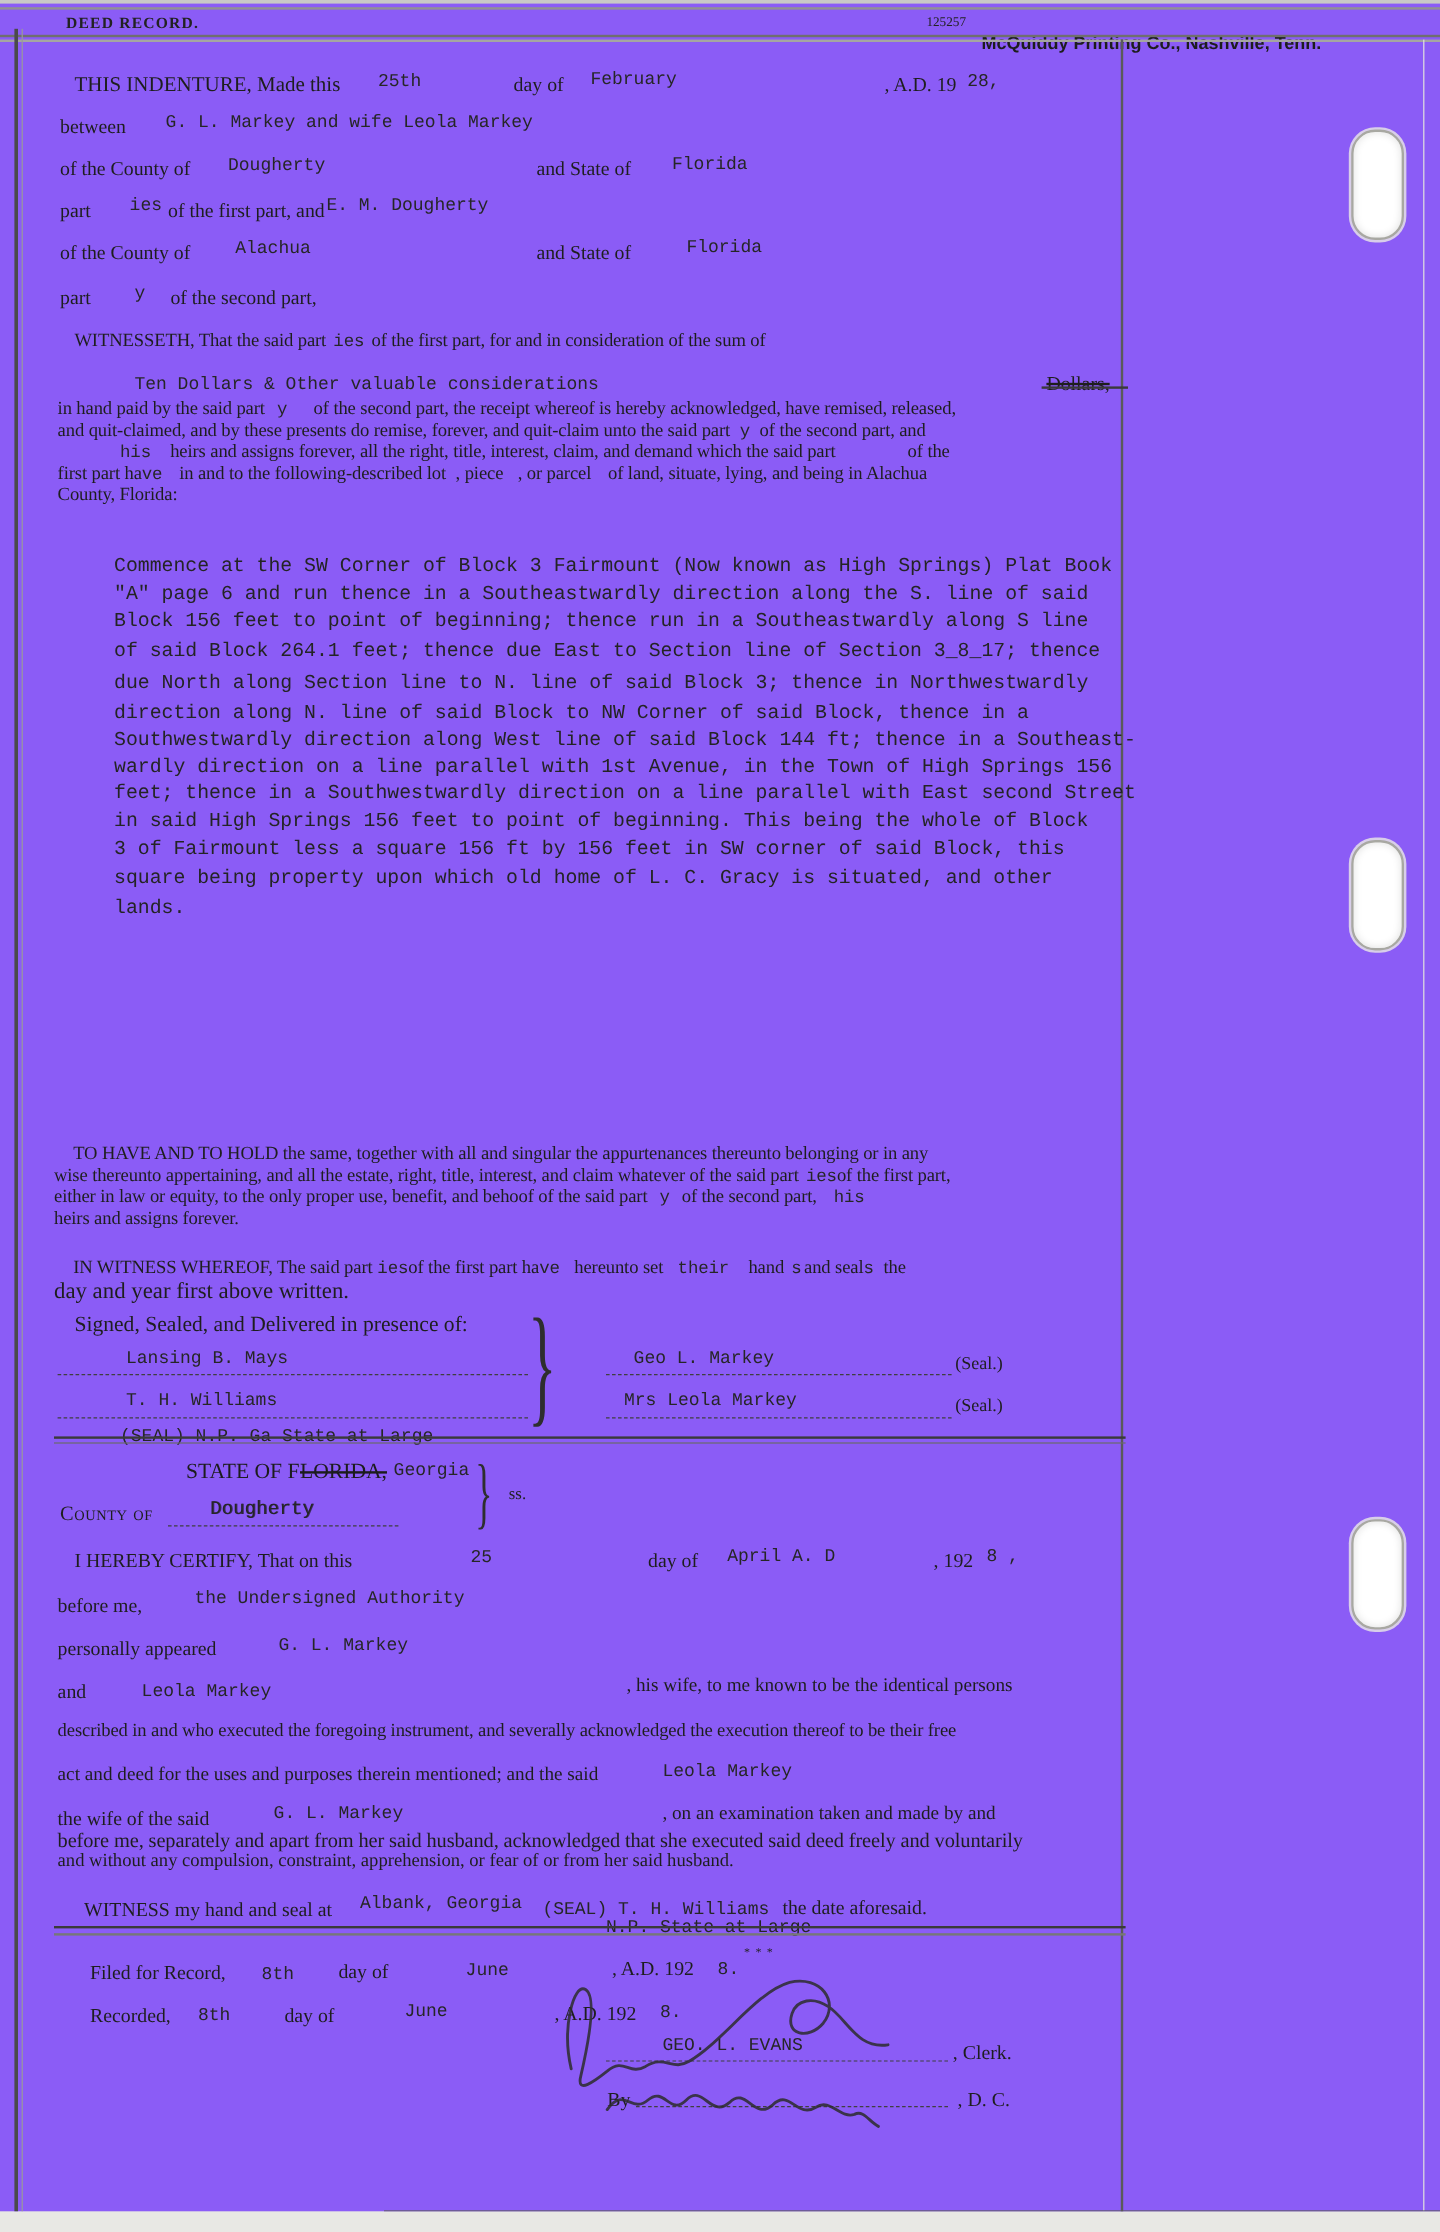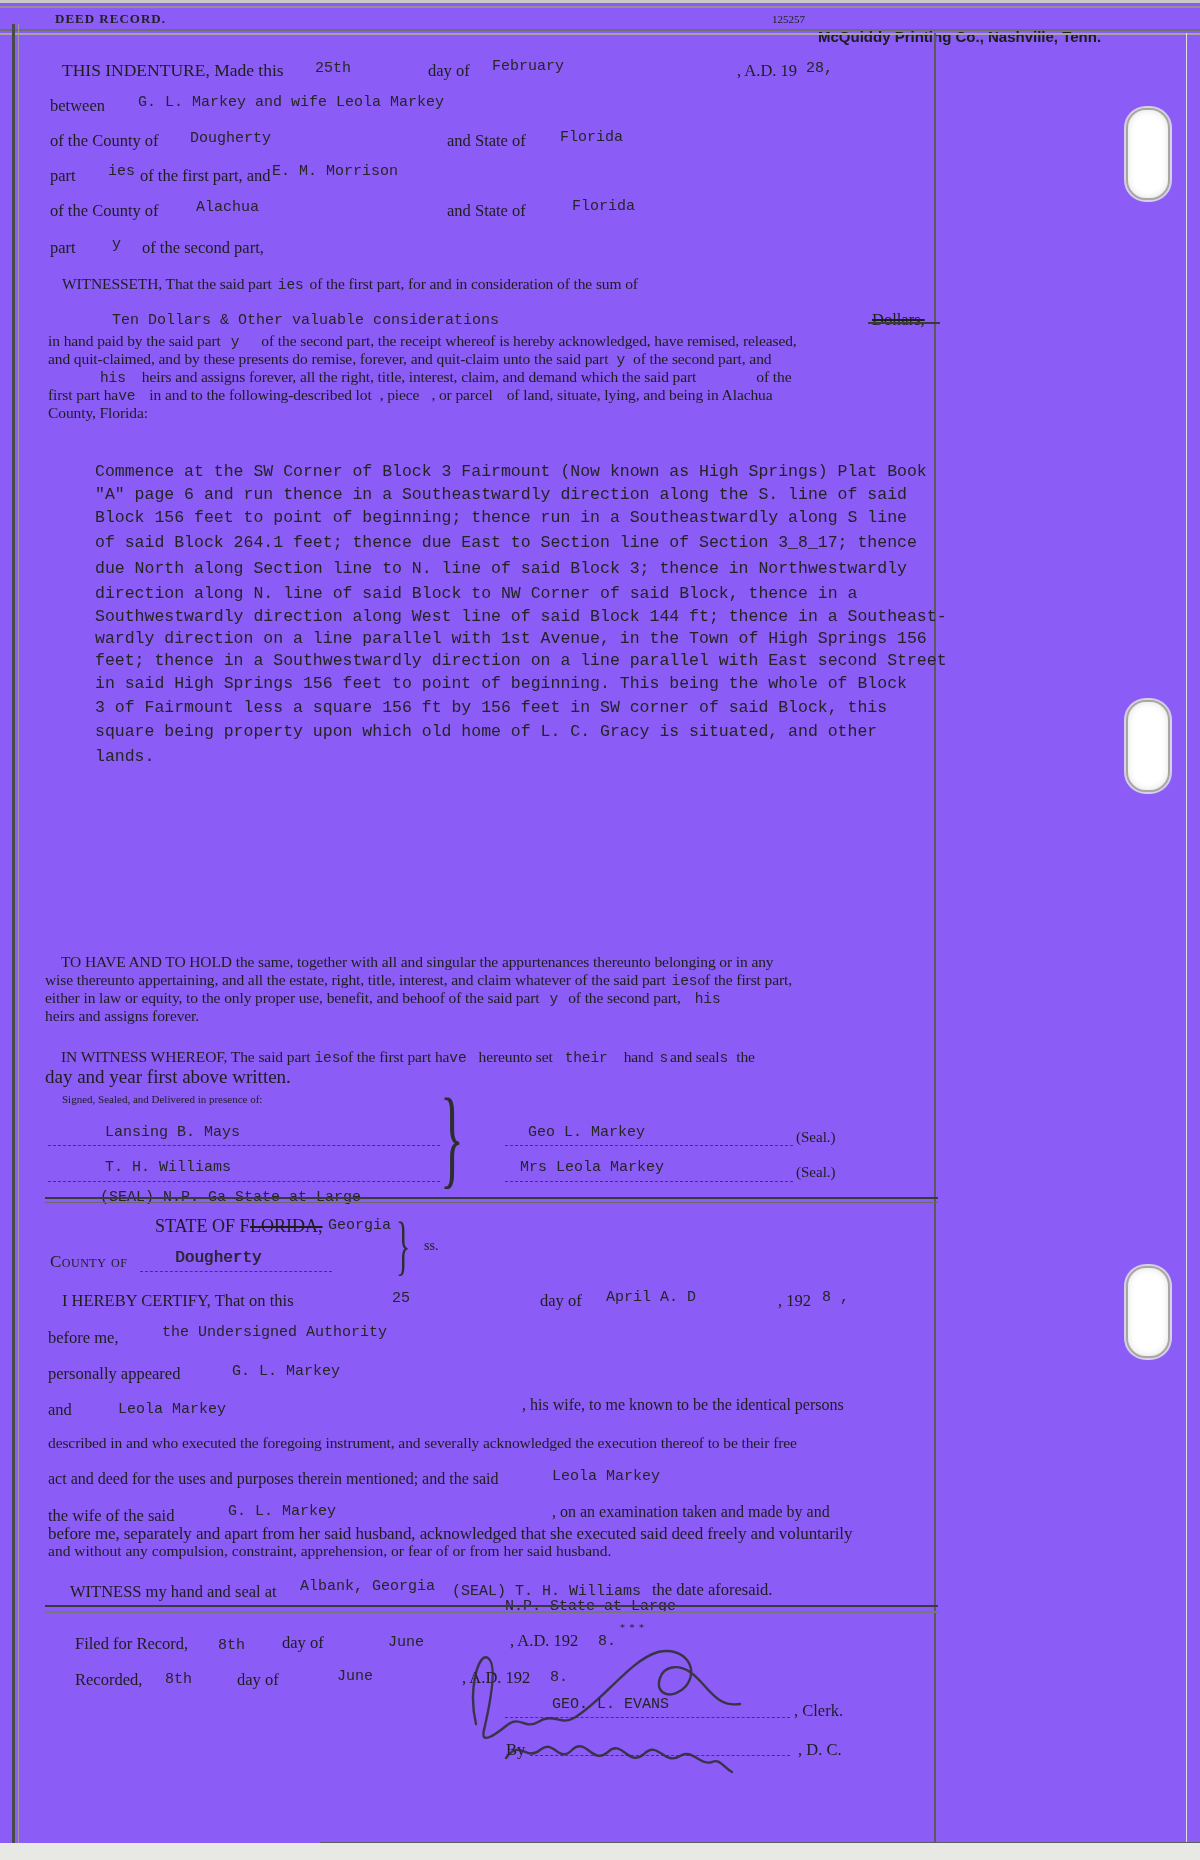"E. M. Morrison" span.abs { text: Morrison -> Dougherty }
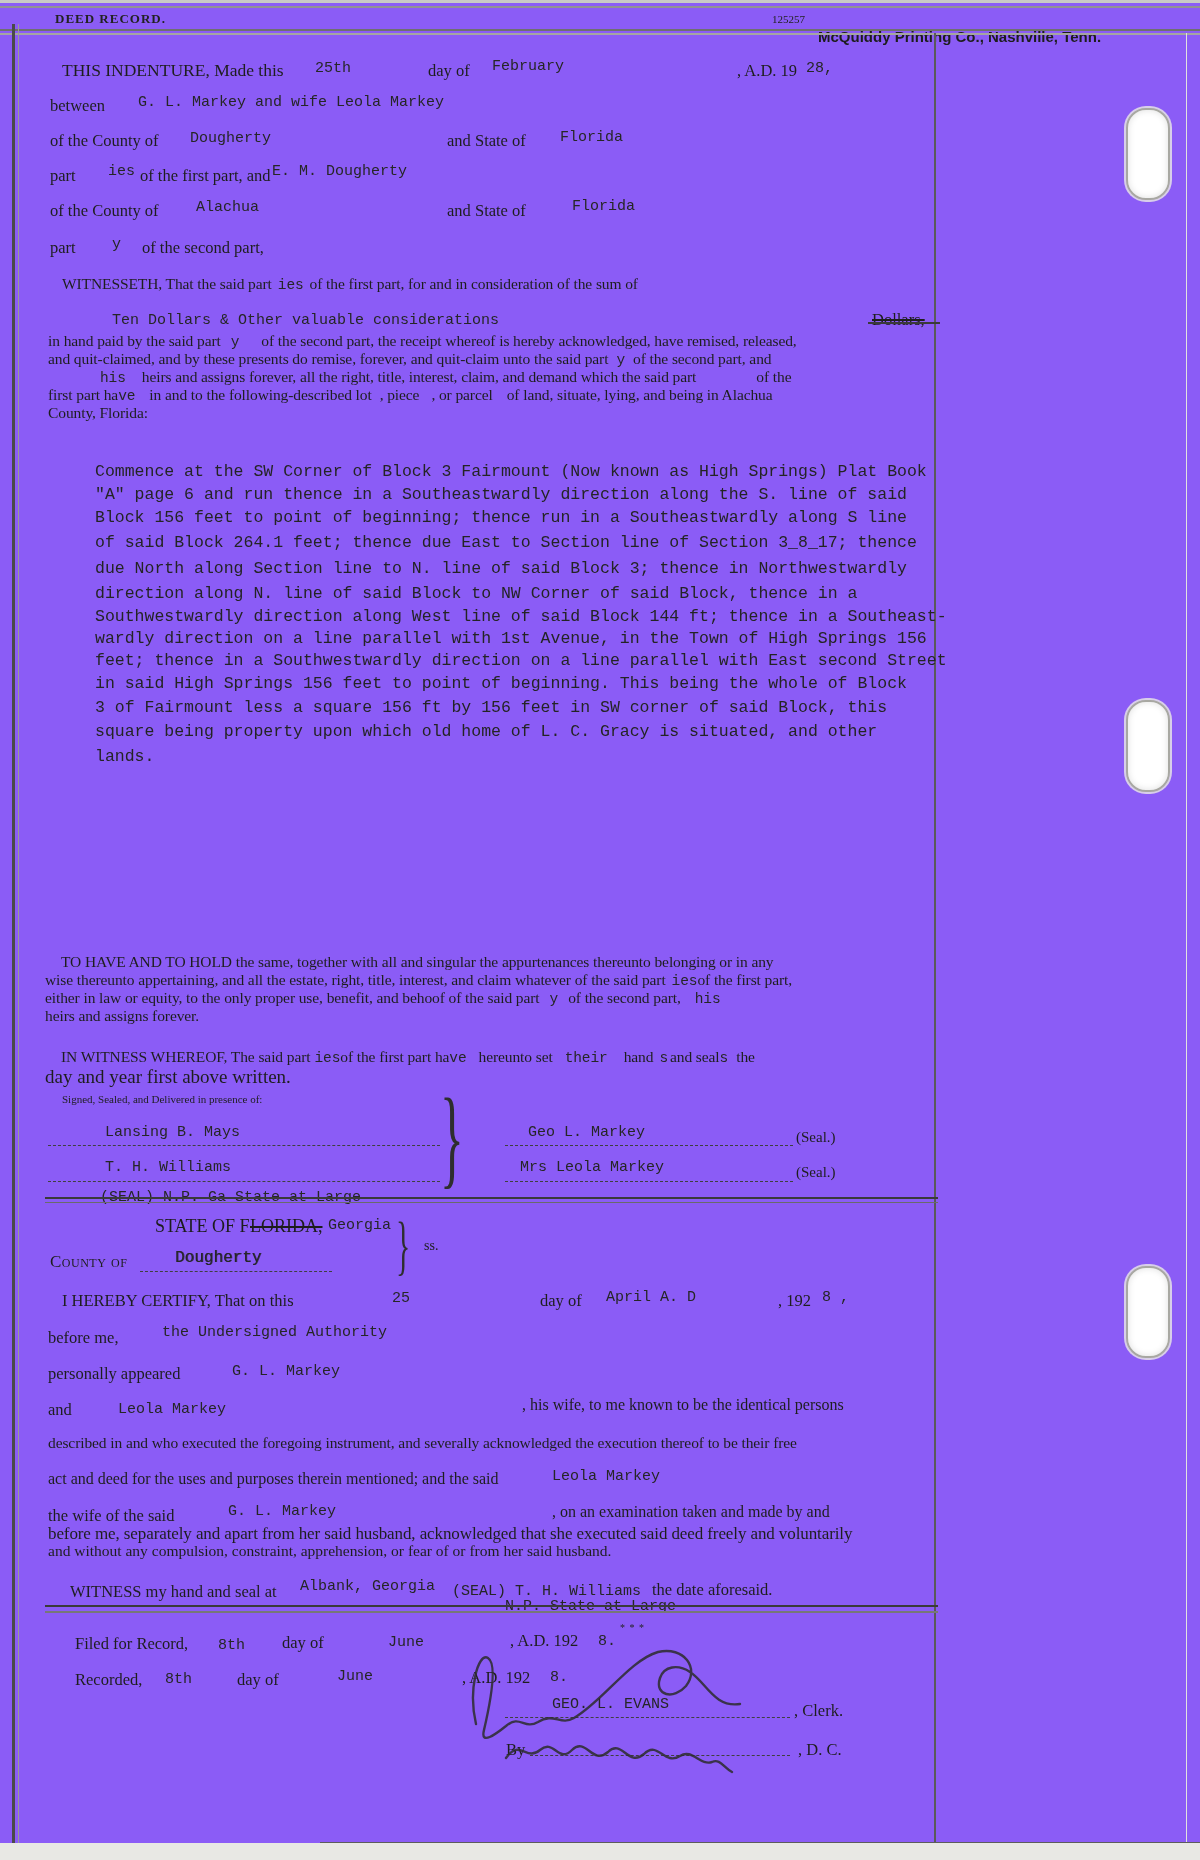"Signed, Sealed, and Delivered in" span.abs { font-size: 11px -> 18px }
